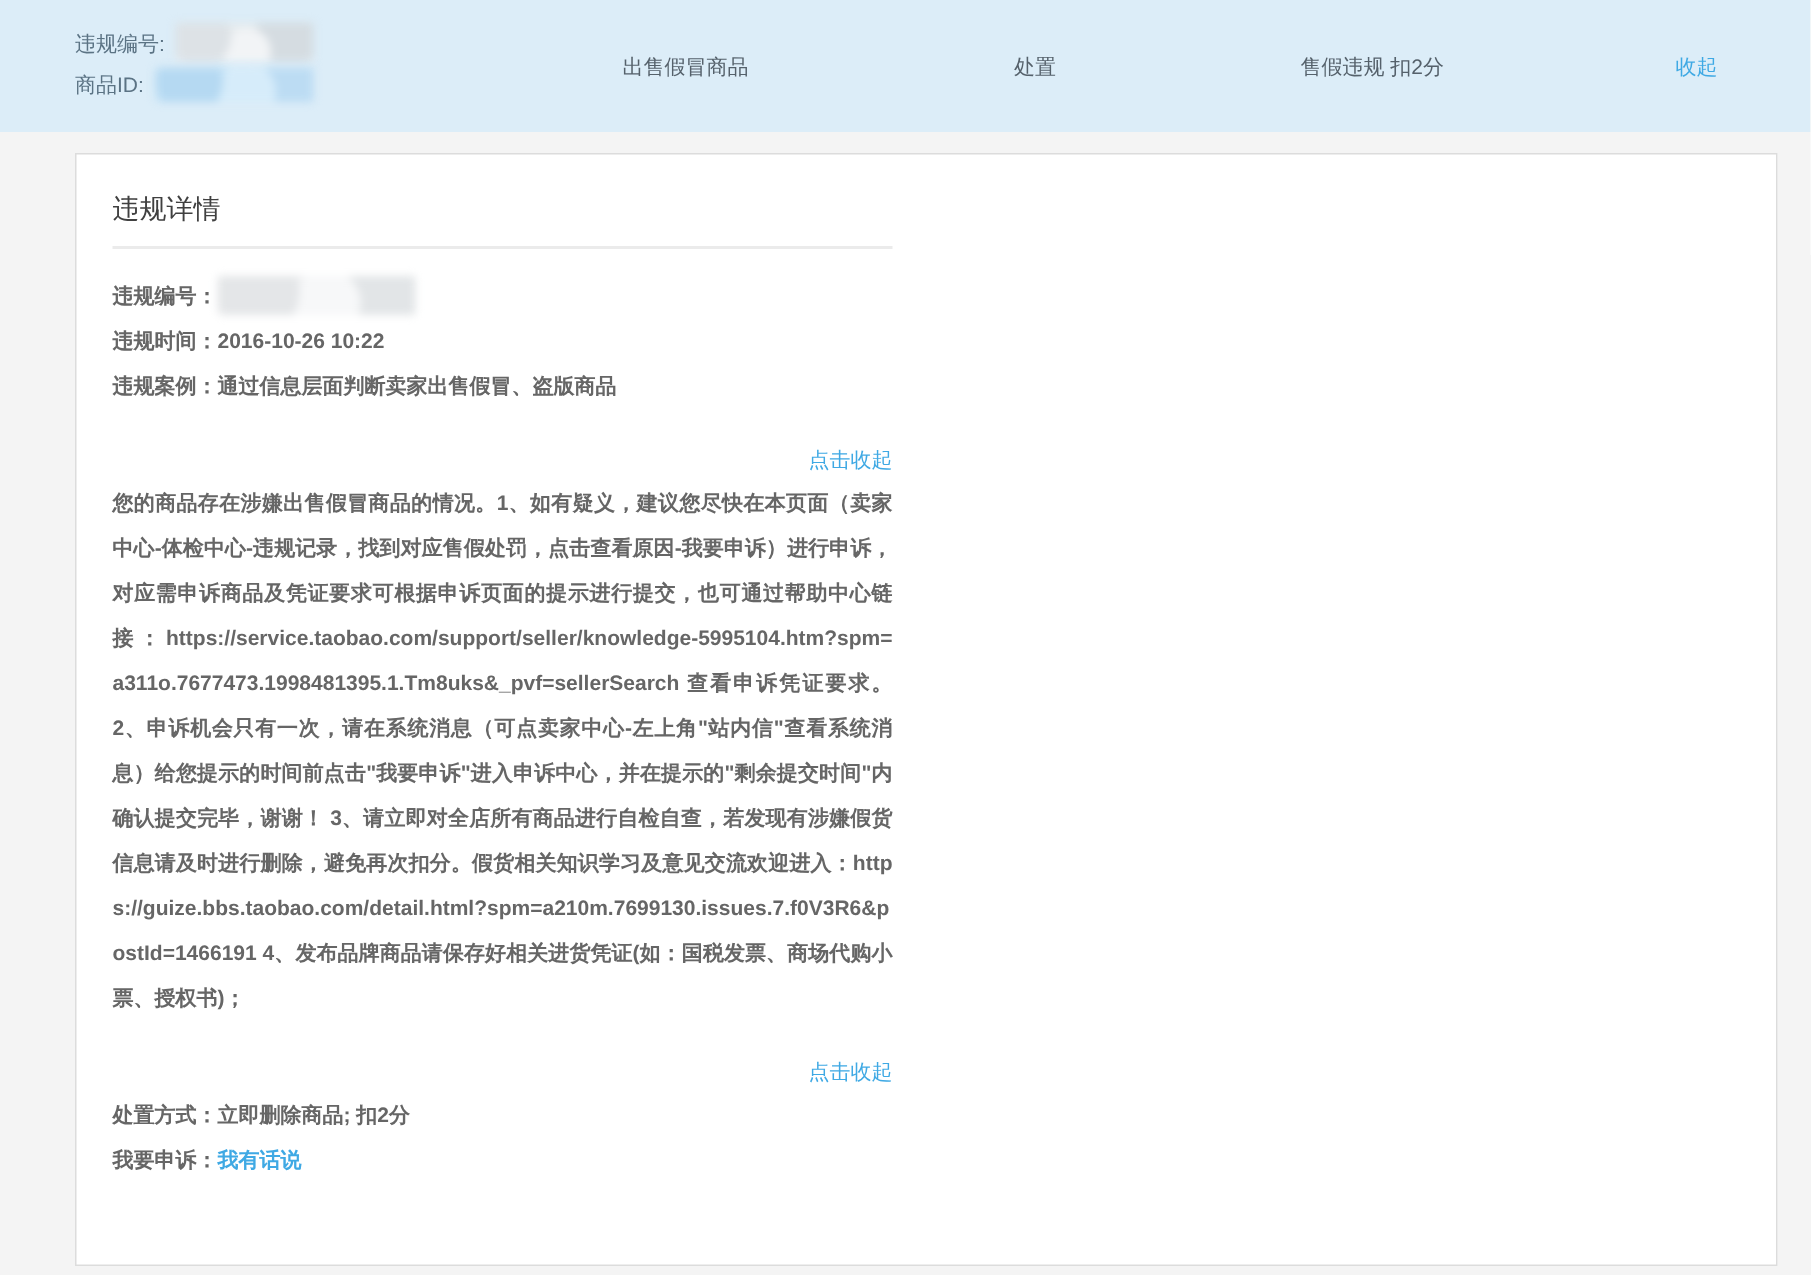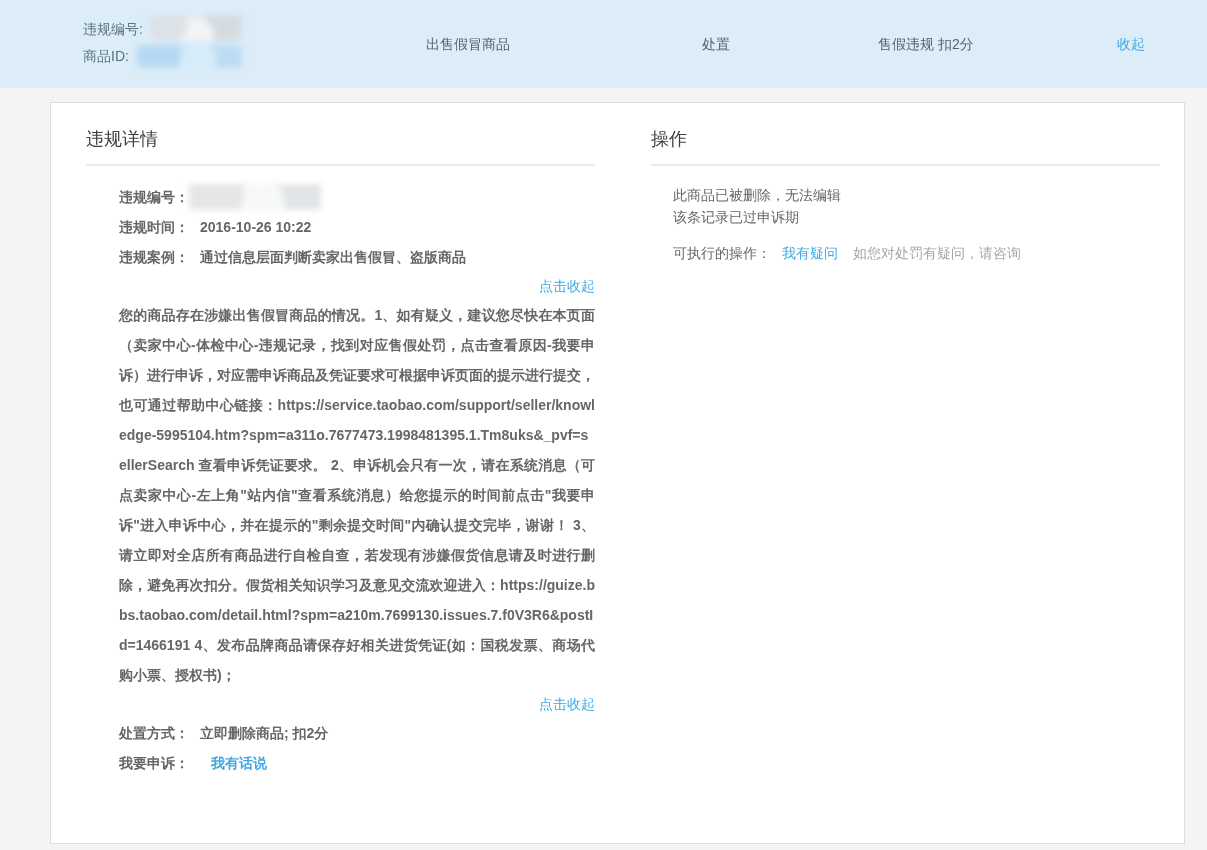"违规编号:" * { padding-left: 11px -> none }
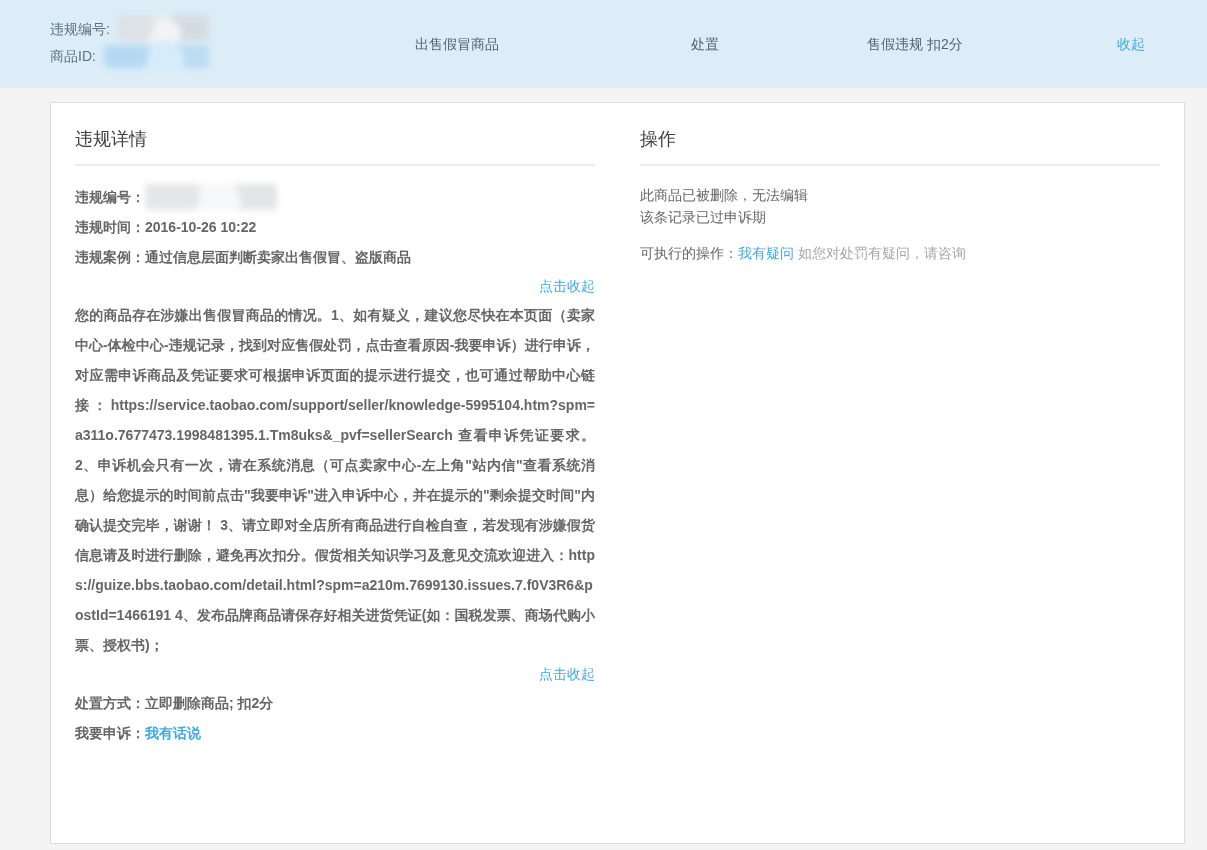"处置" .ti-2 { left: 691px -> 676px }
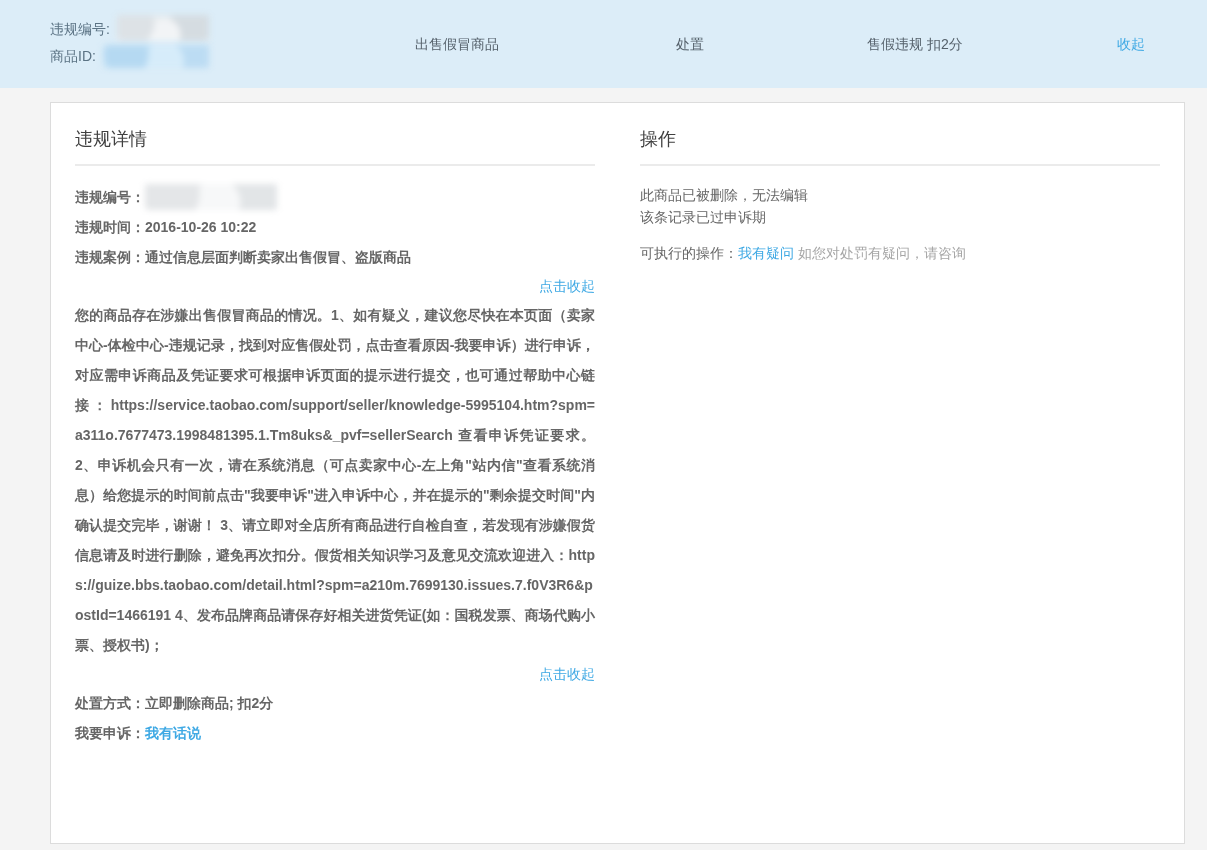"操作" div.col { html: <div> <h2>操作</h2> <div> <div>此商品已被删除，无法编辑</div> <div>该条记录已过申诉期</div> </div> <div> <span>可执行的操作：</span><a>我有疑问</a> <span>如您对处罚有疑问，请咨询</span> </div> </div> -> none }
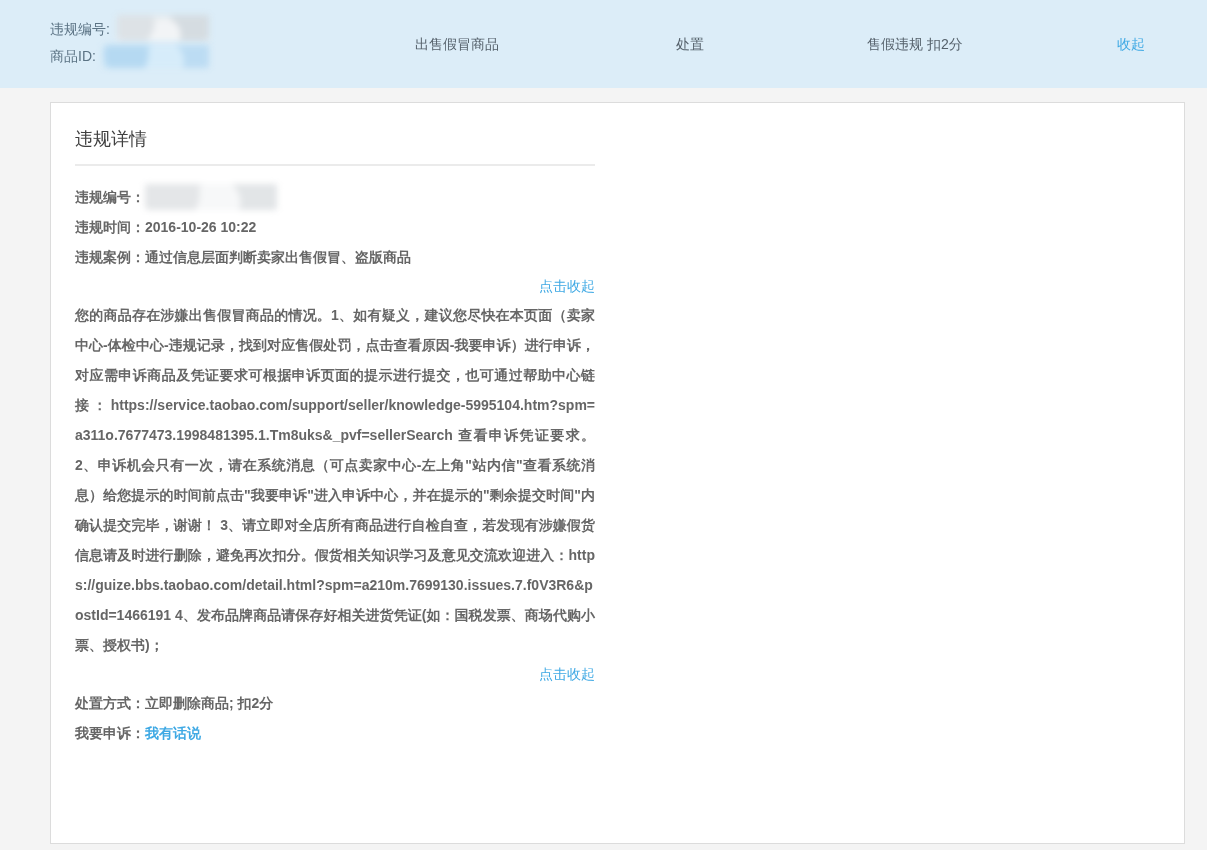"点击收起" .row-link { margin-top: none -> 20px }
